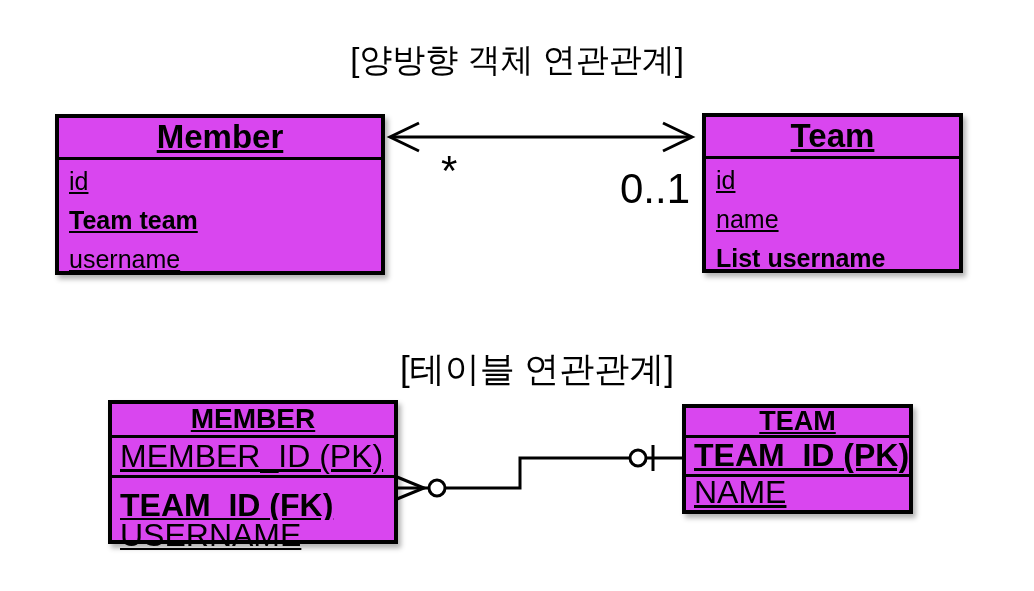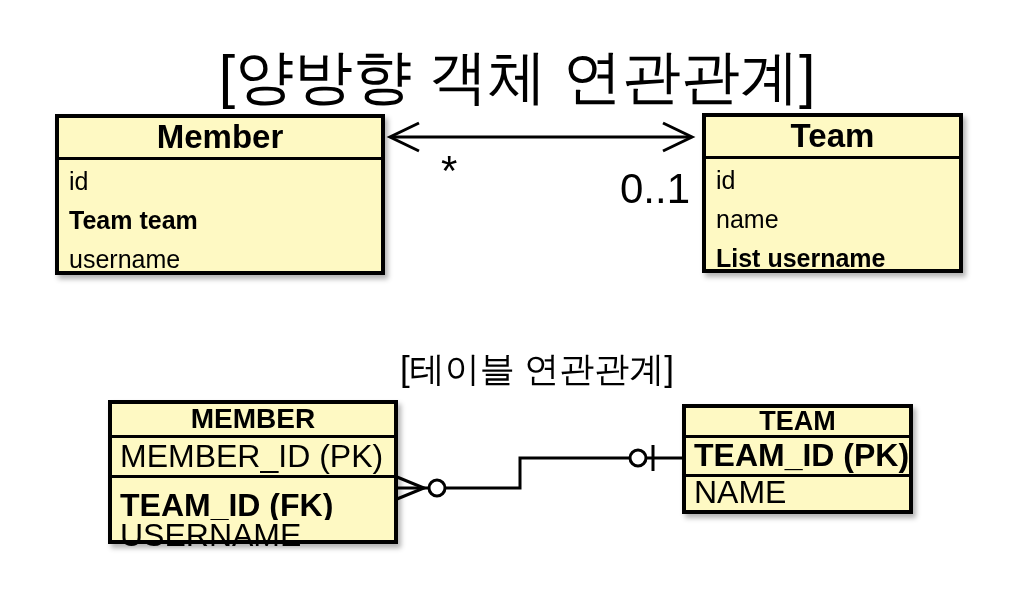"[양방향 객체 연관관계]" .t1 { font-size: 59px -> 33px }
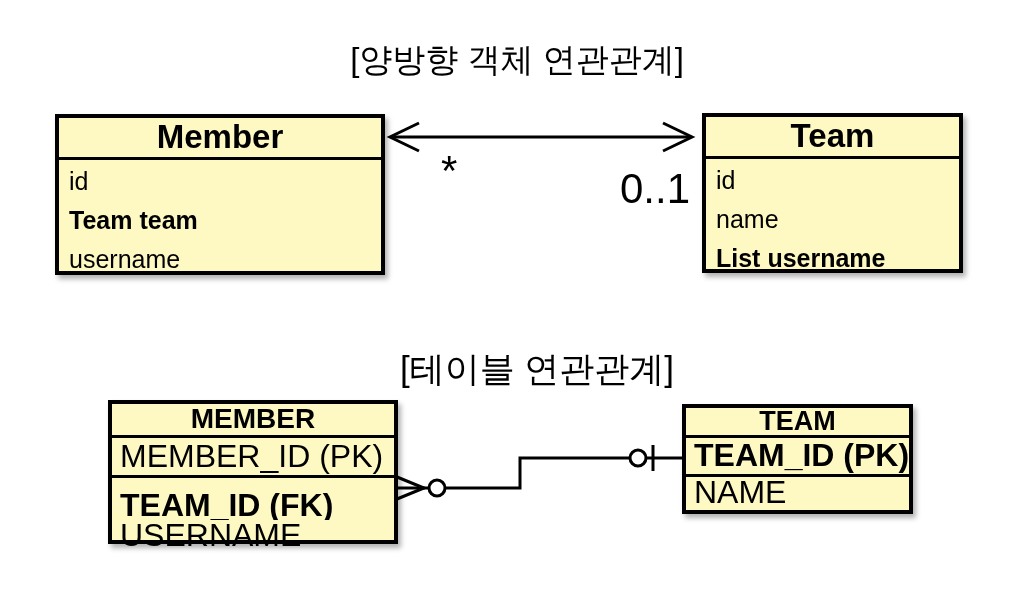"Member" .box { background: #fef9c3 -> #d946ef; text-decoration: none -> underline }
